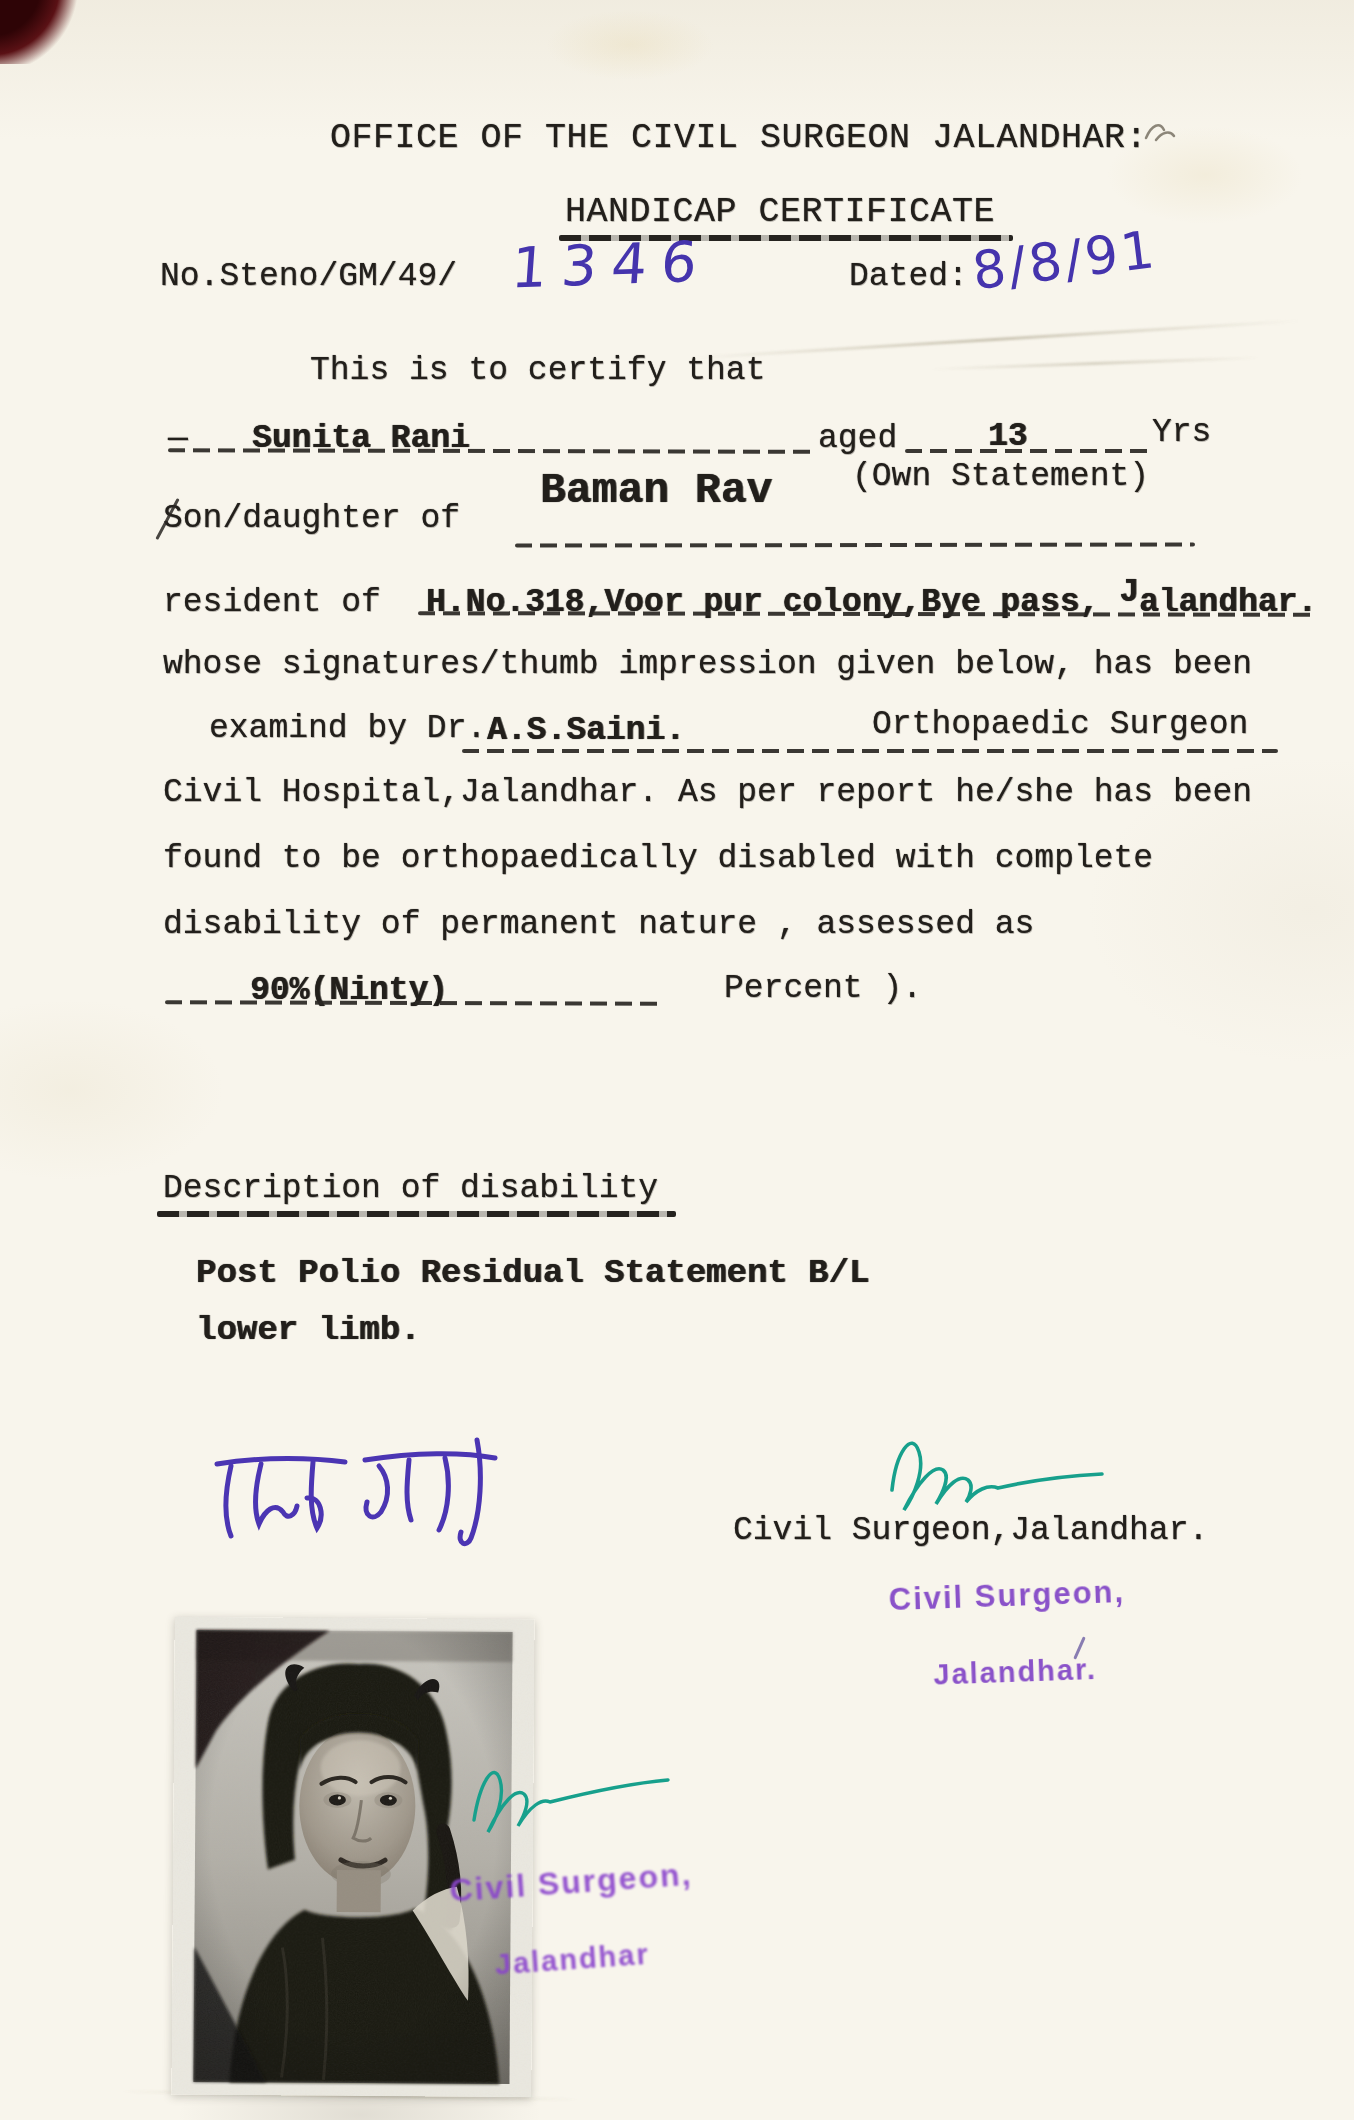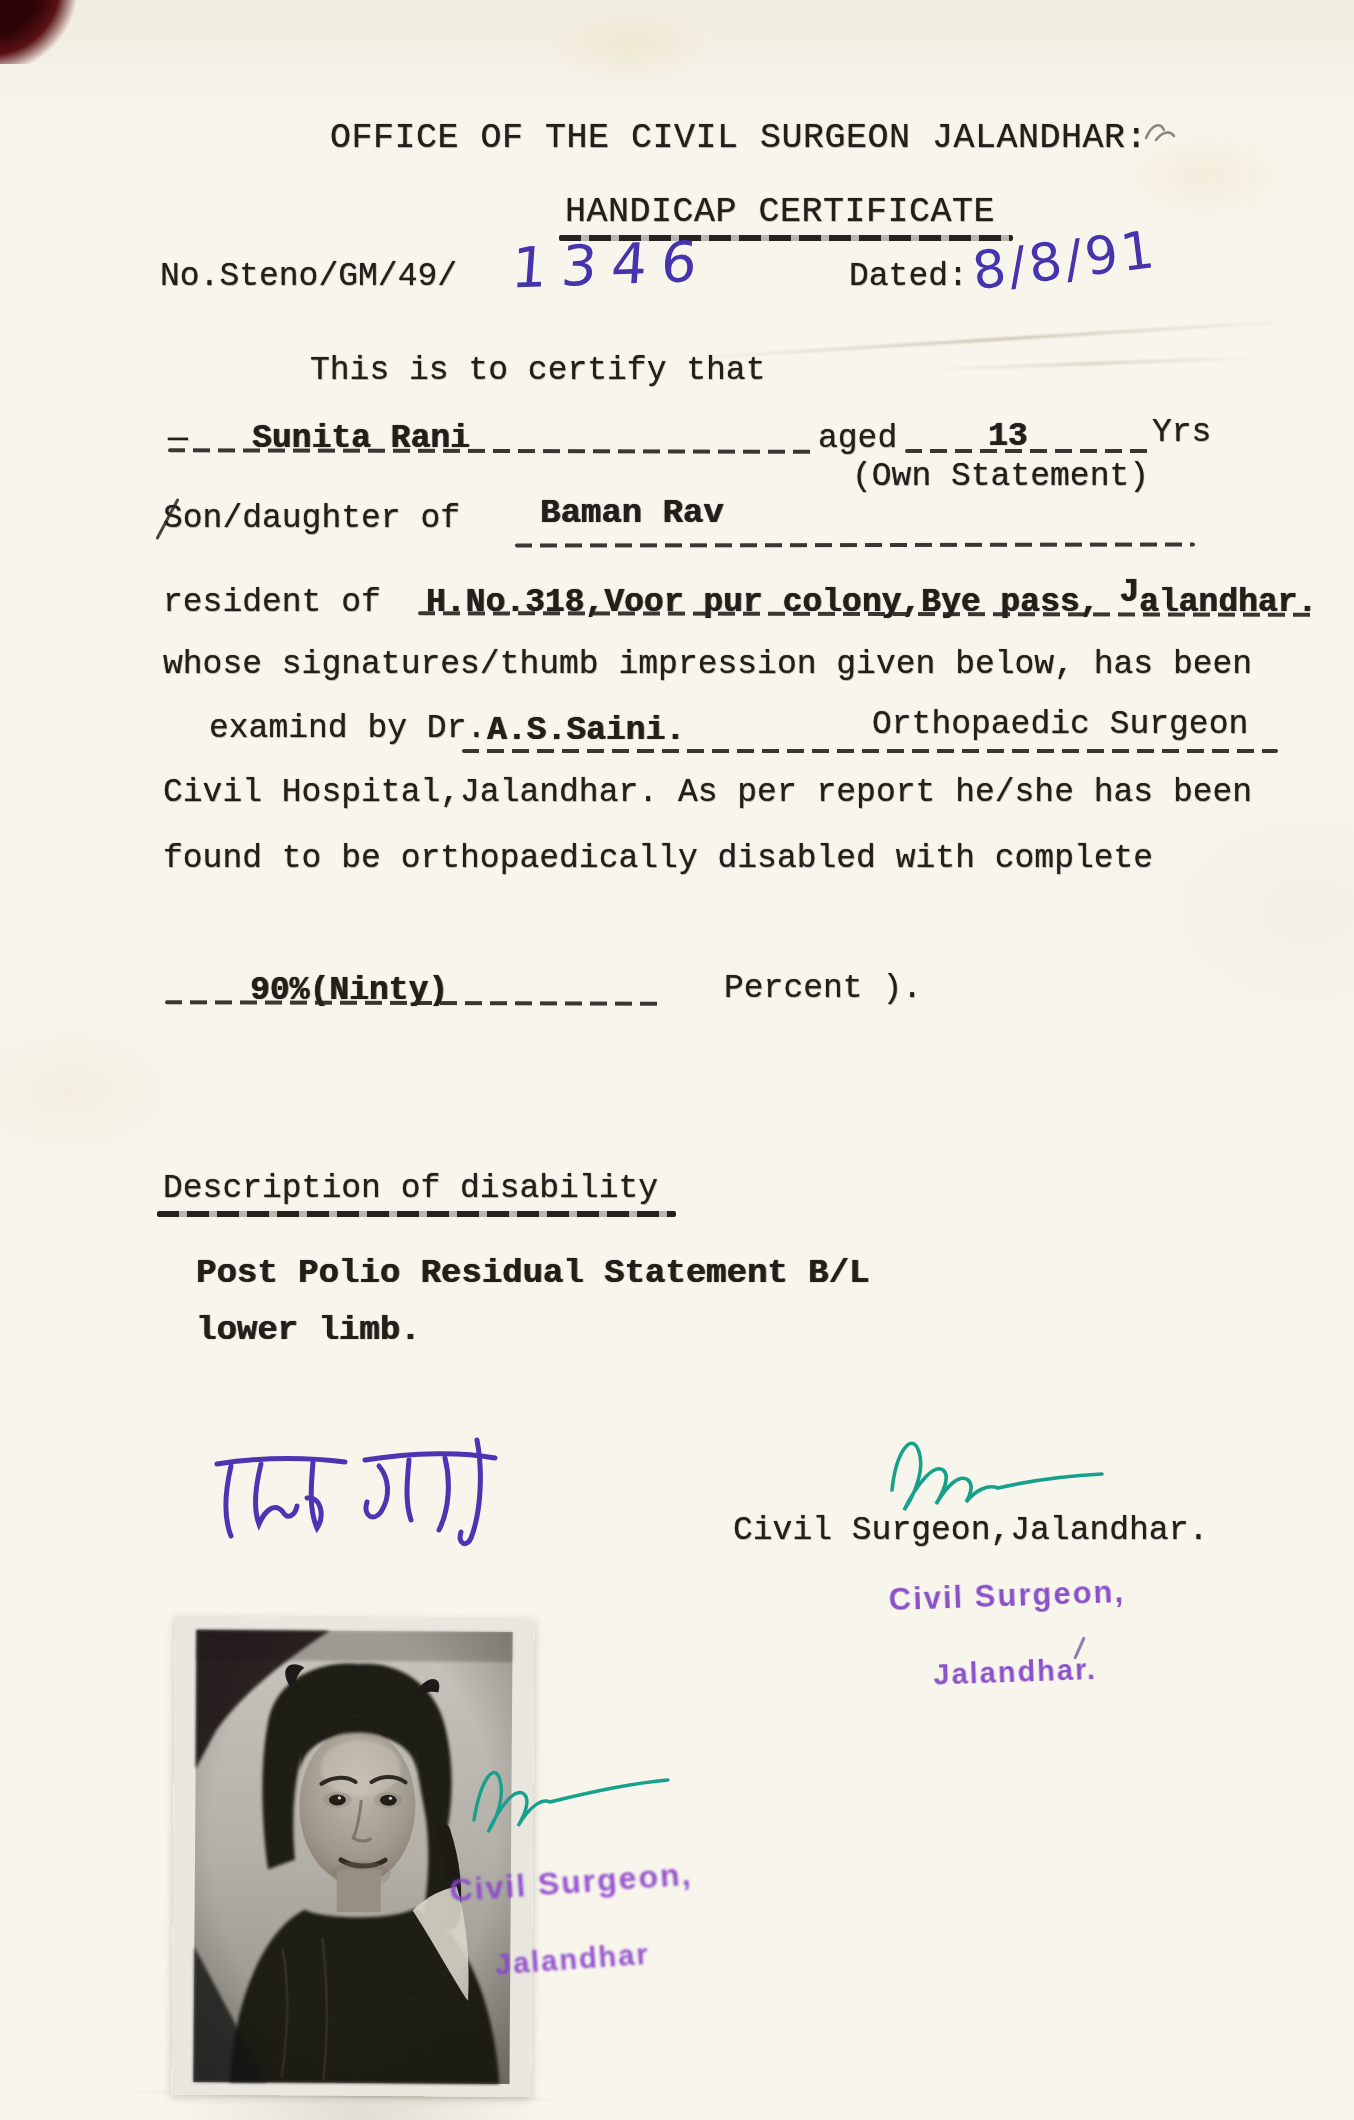"Baman Rav" div.tw { font-size: 34px -> 43px; top: 494px -> 466px }
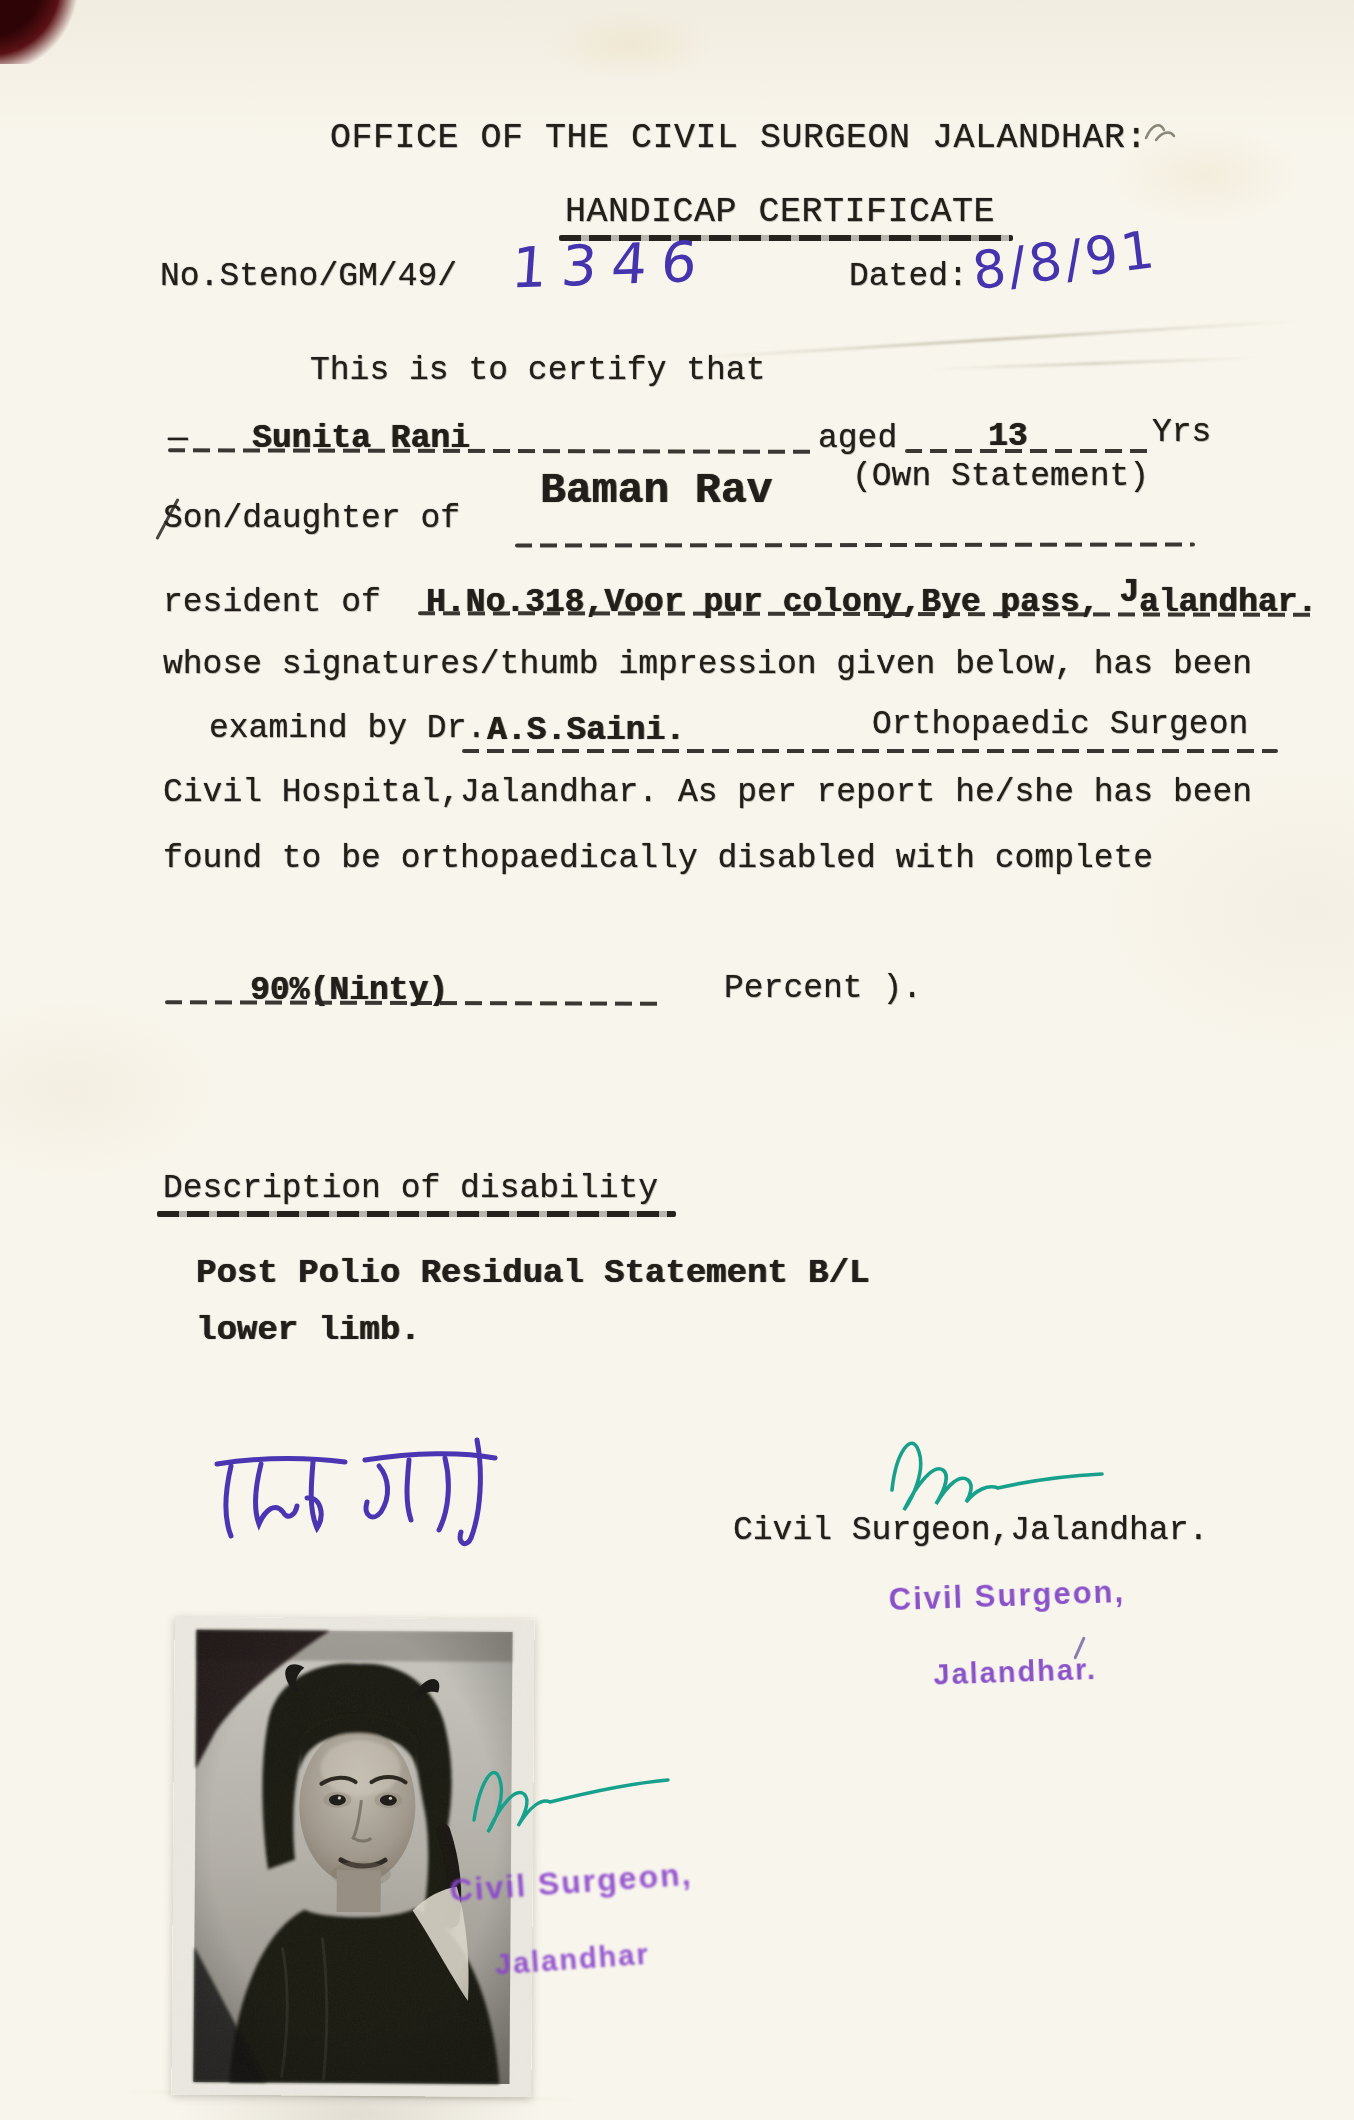"disability of permanent nature ," div.tw { html: none -> <div>disability of permanent nature , assessed as</div> }
